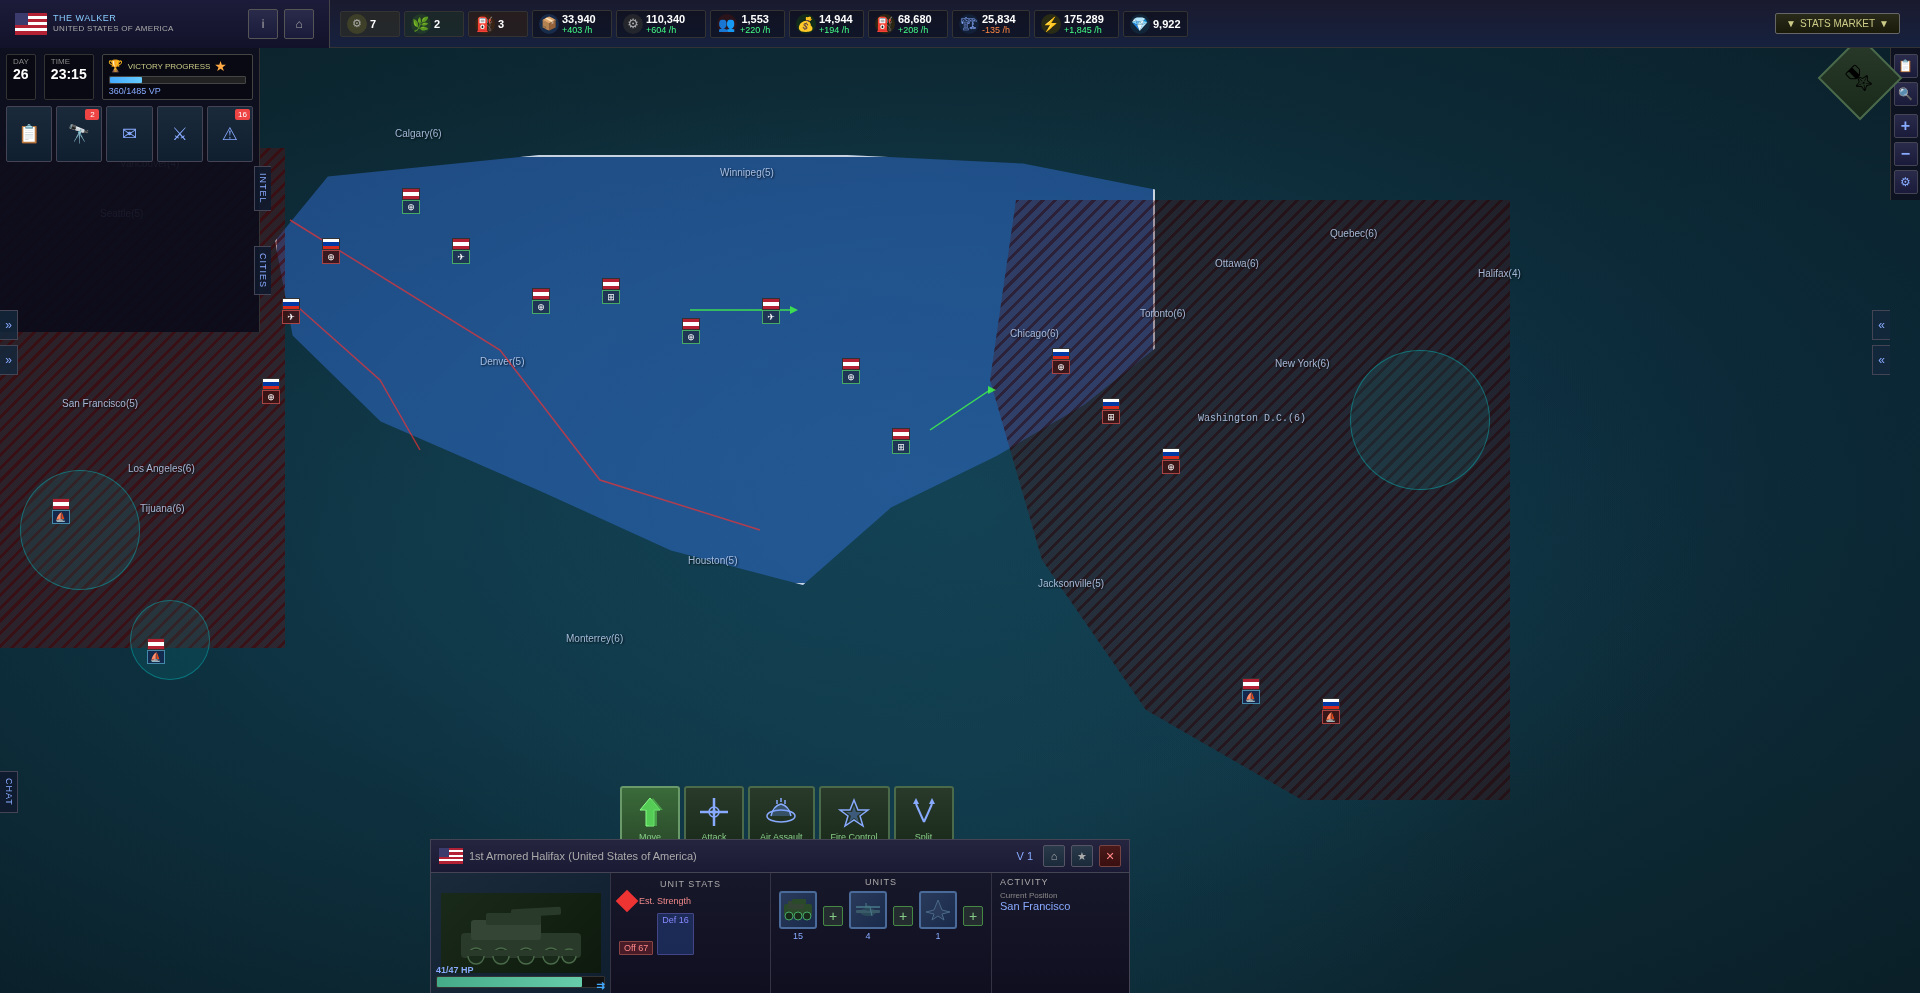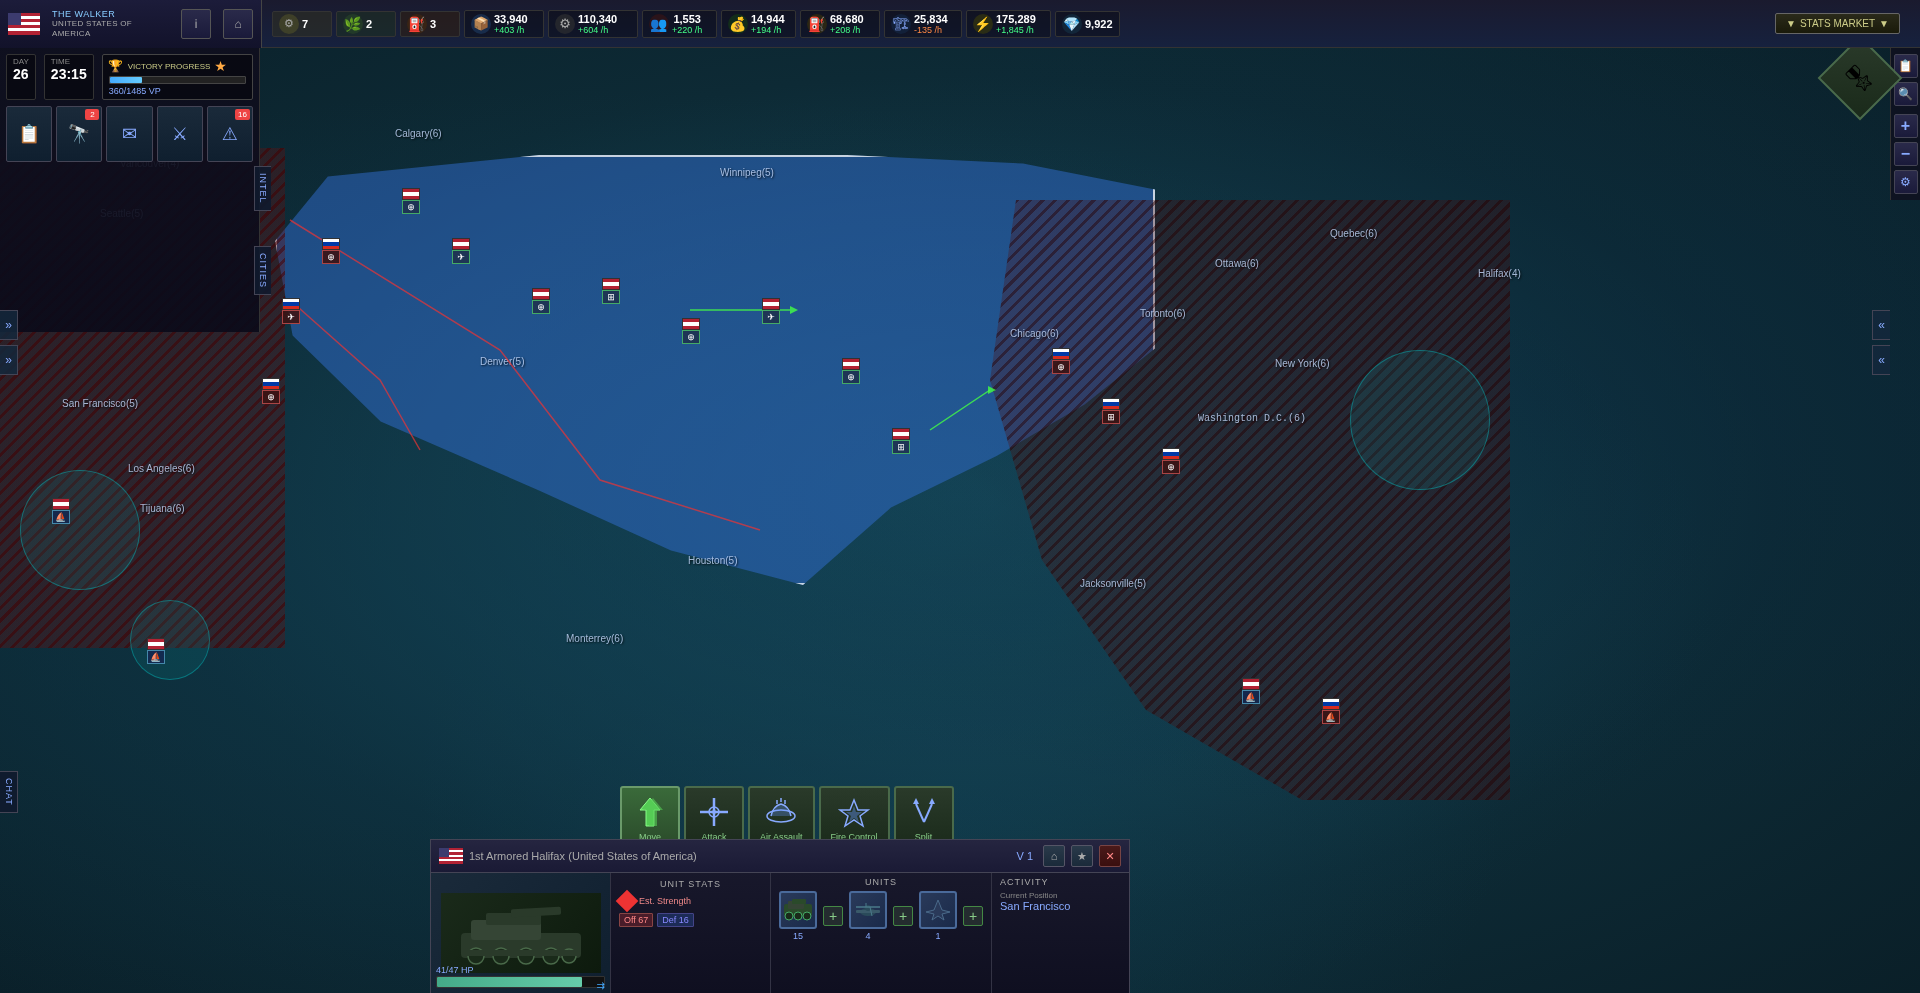"THE WALKER" #player-info { gap: 12px -> 6px; padding: 0 8px -> 0 15px; width: 262px -> 330px }
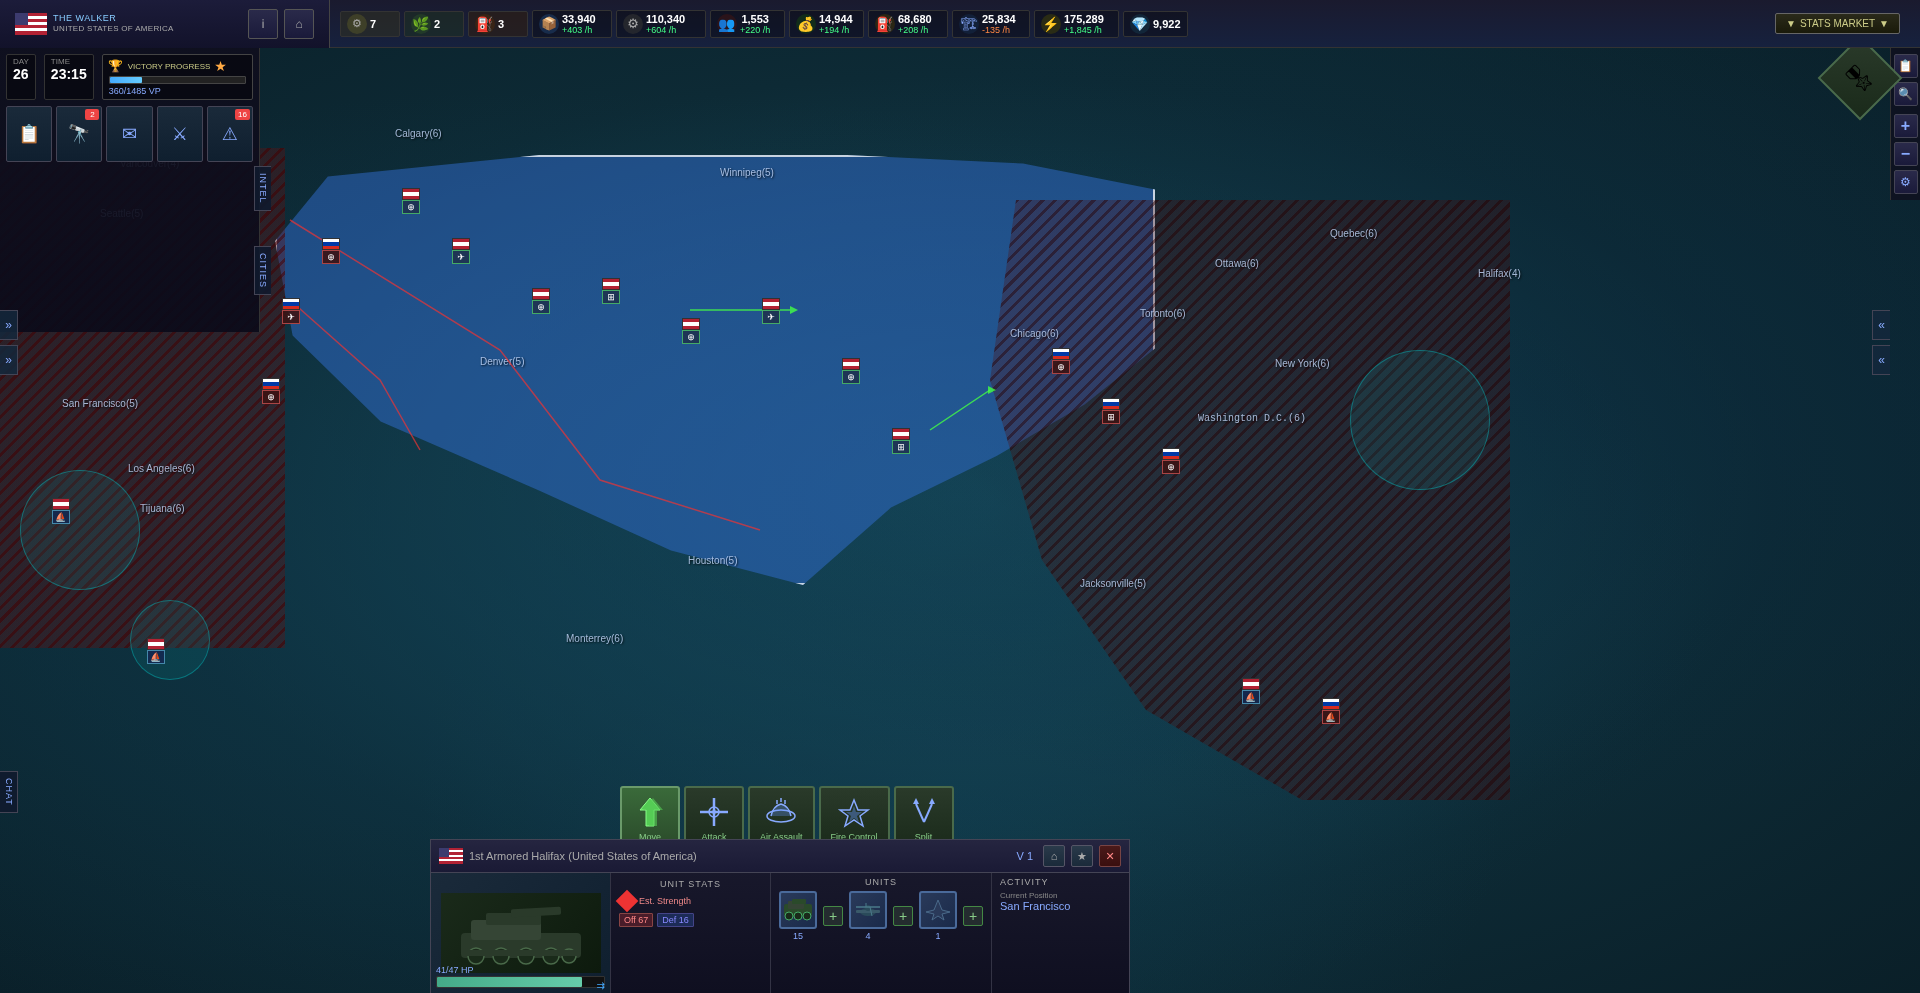"Jacksonville(5)" div.map-label { left: 1080px -> 1038px }
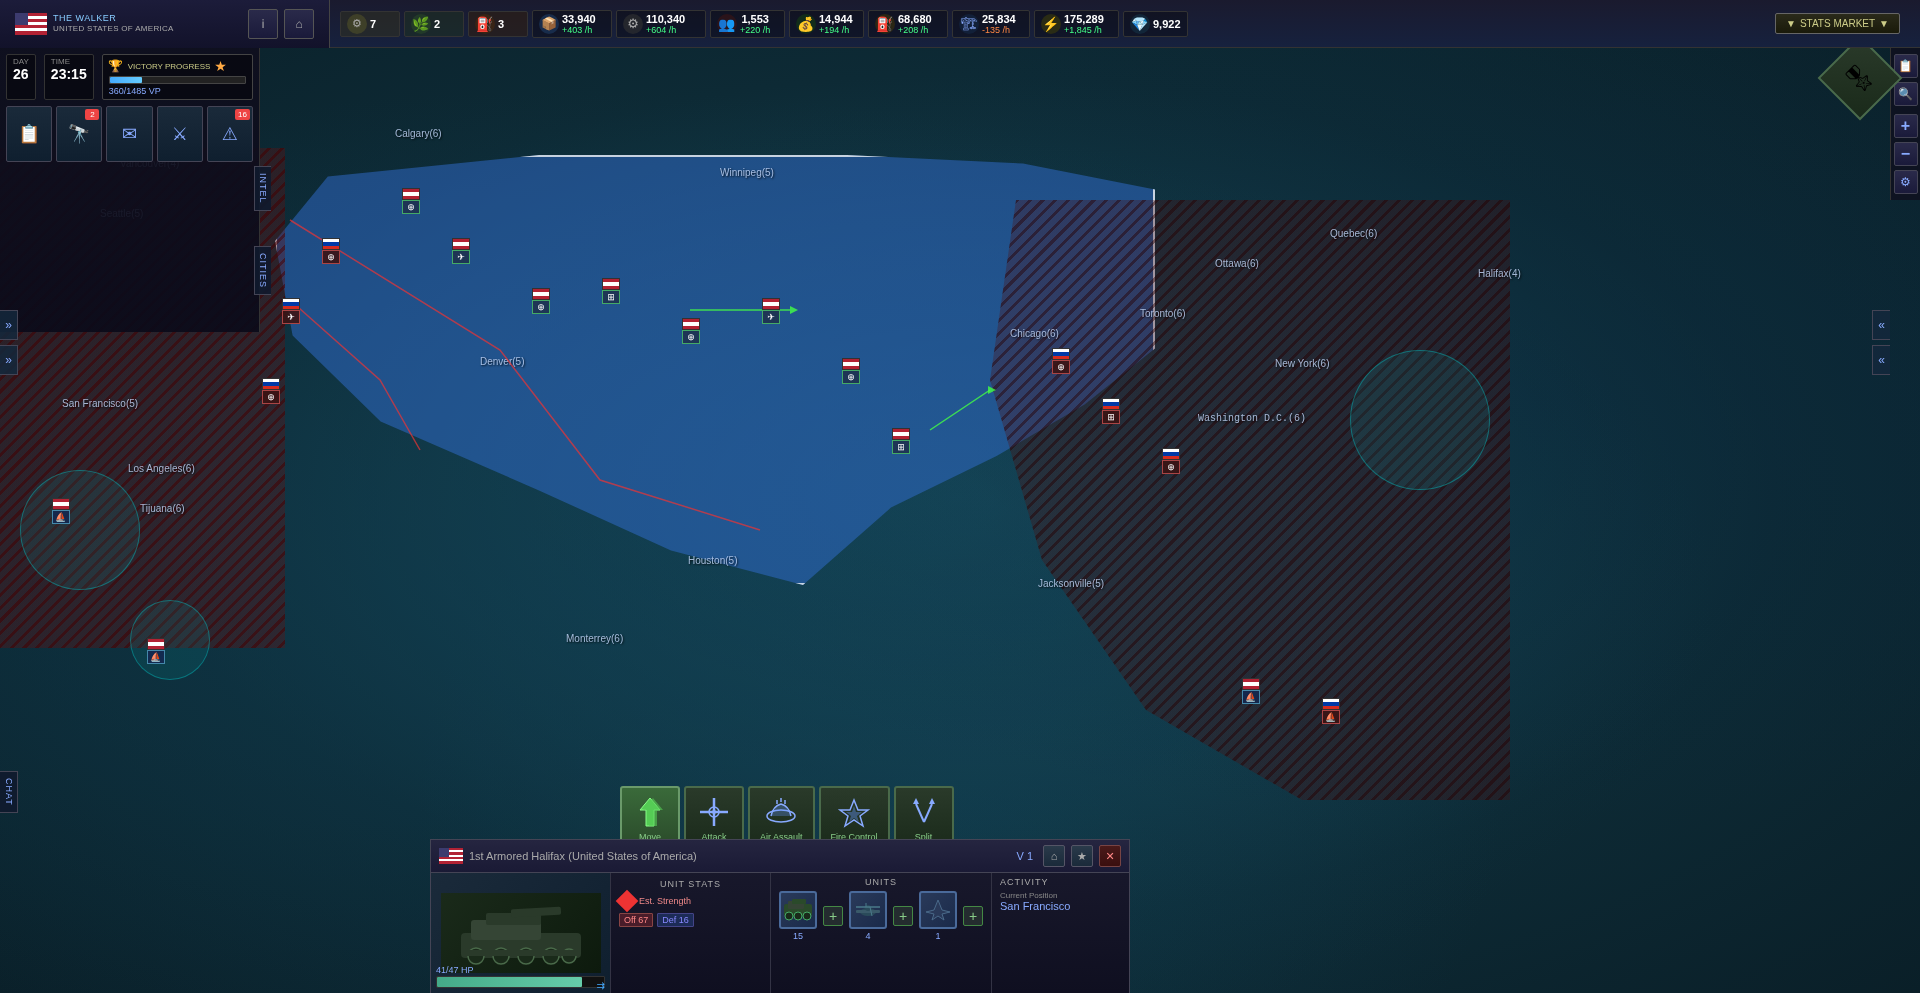"Off 67" .off-stat { margin-top: none -> 28px }
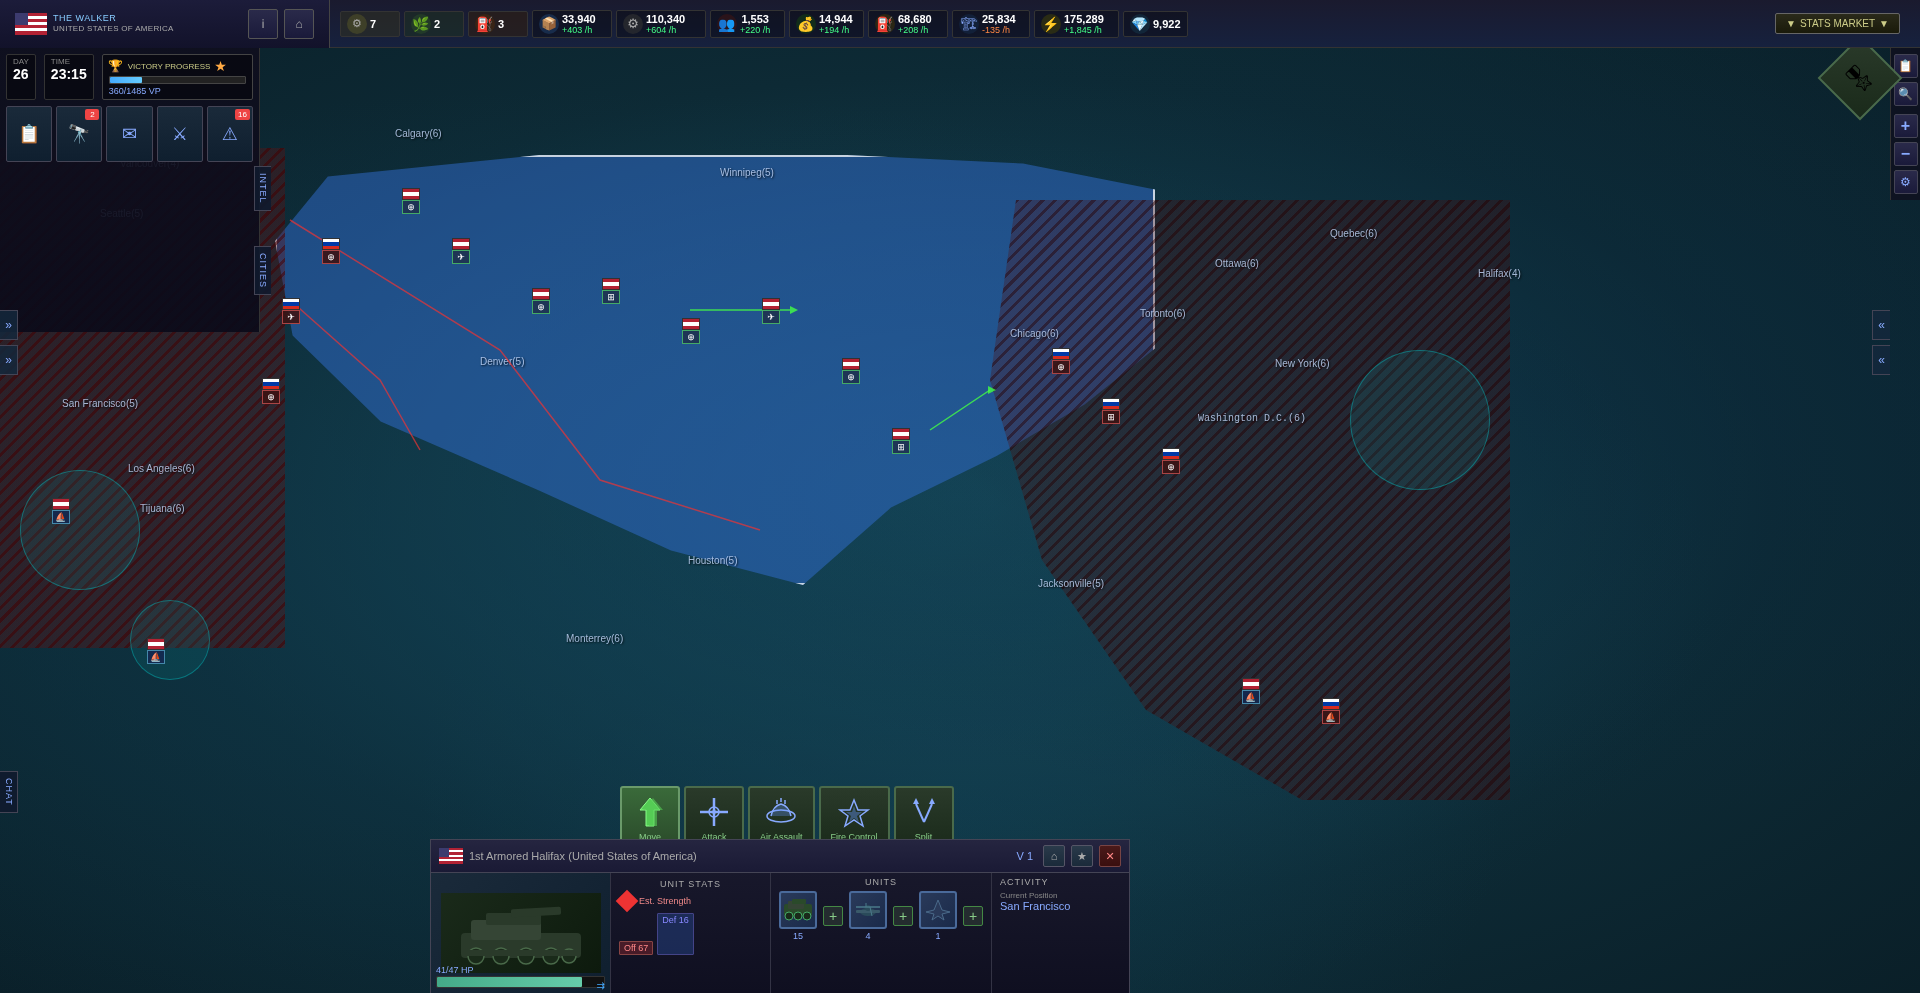"41/47 HP" #unit-image { font-weight: none -> bold }
